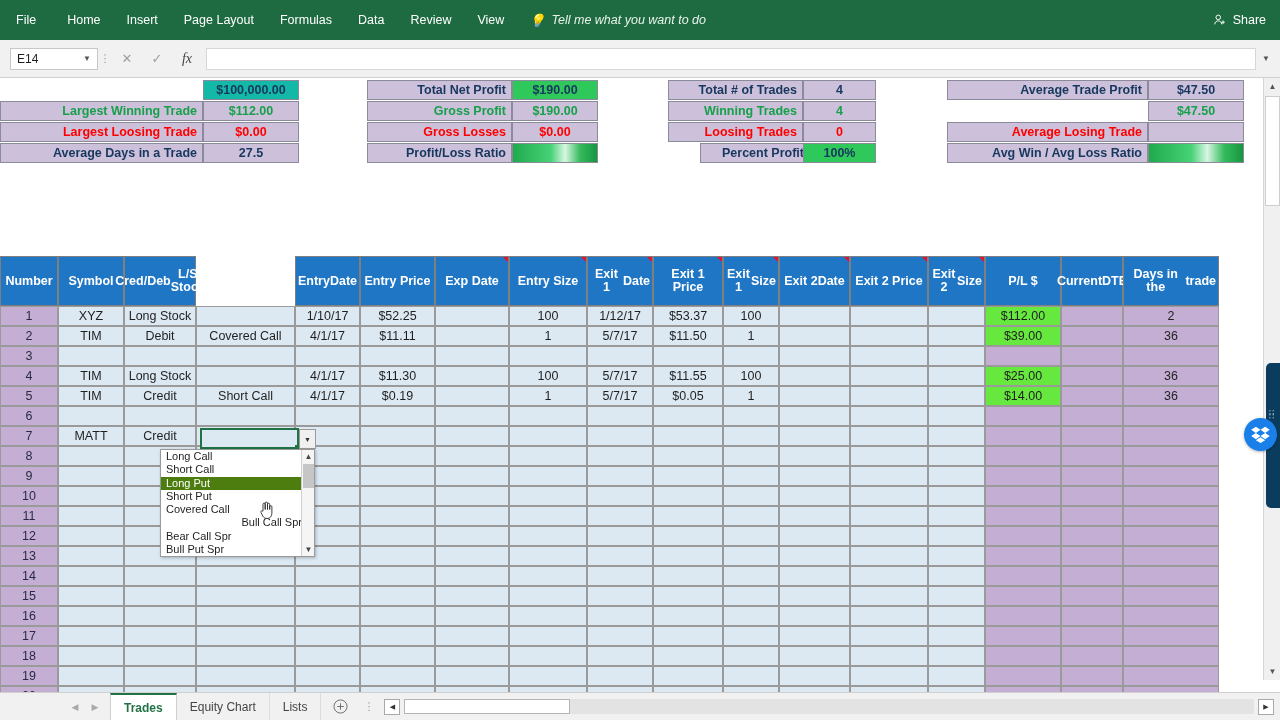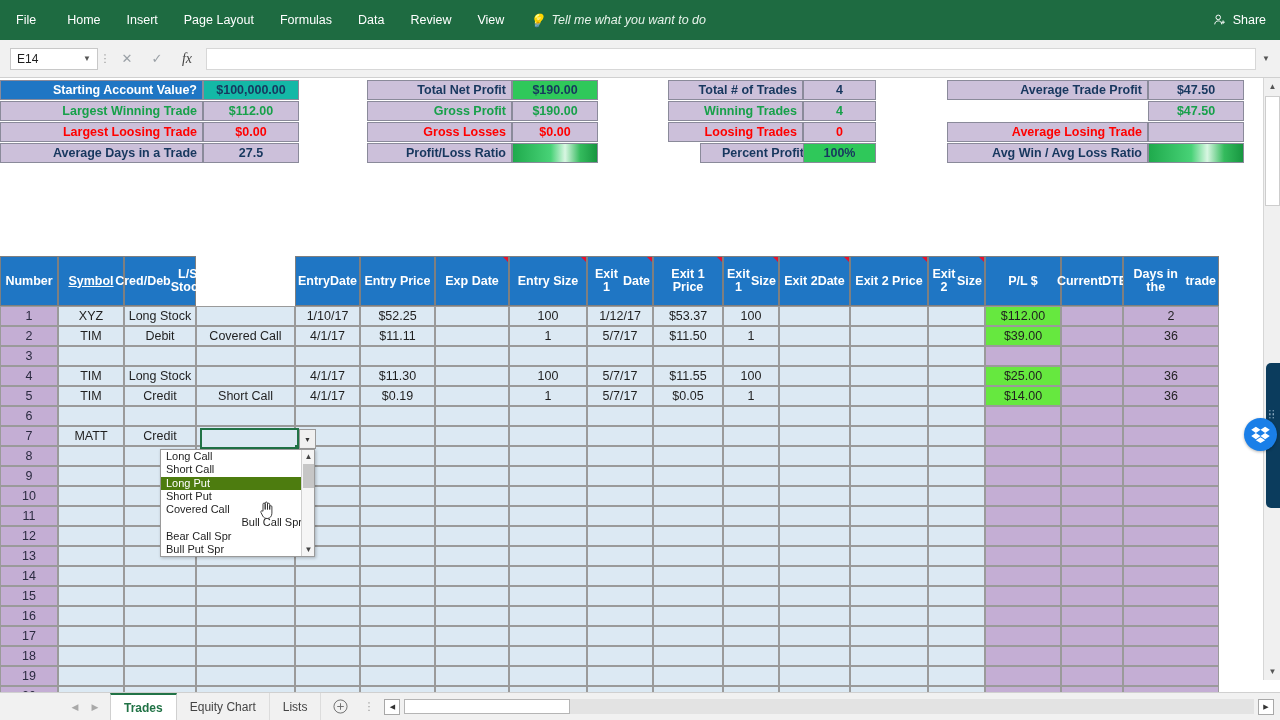"Starting Account Value?" div.sum-lbl { html: <div>Starting Account Value?</div> -> none }
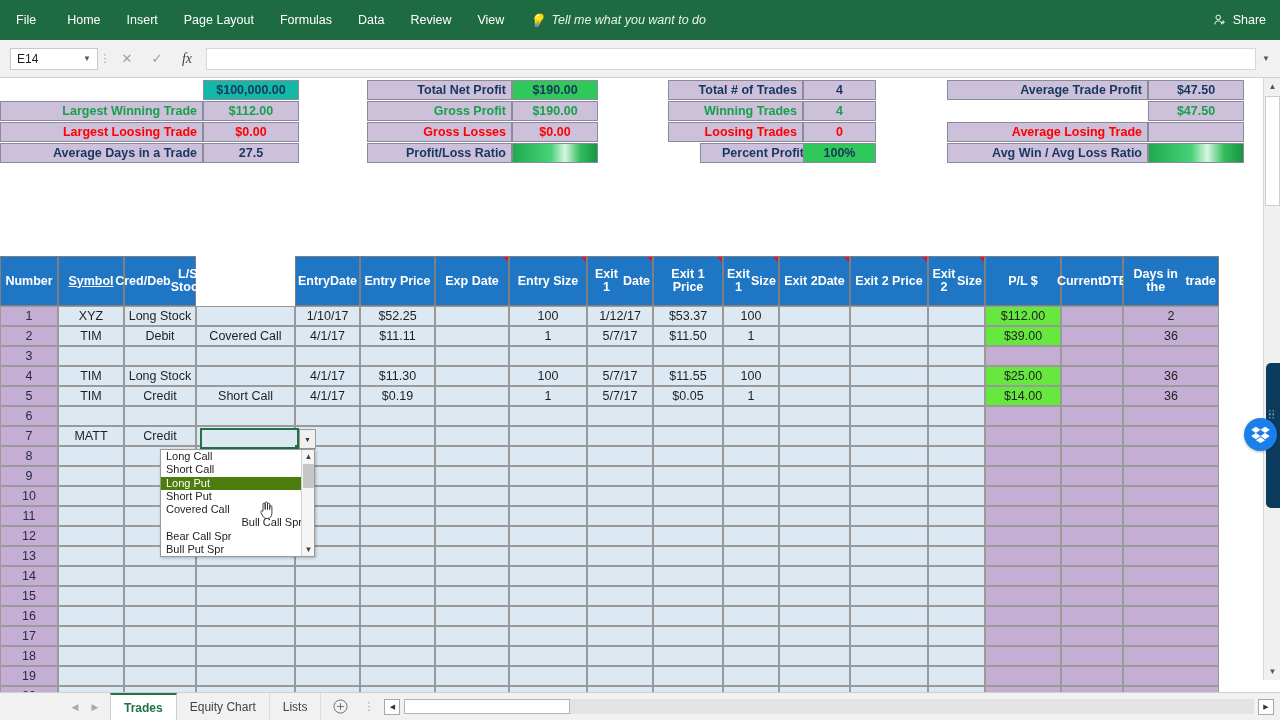"Symbol" div.hdr-cell { text-decoration: underline -> none }
